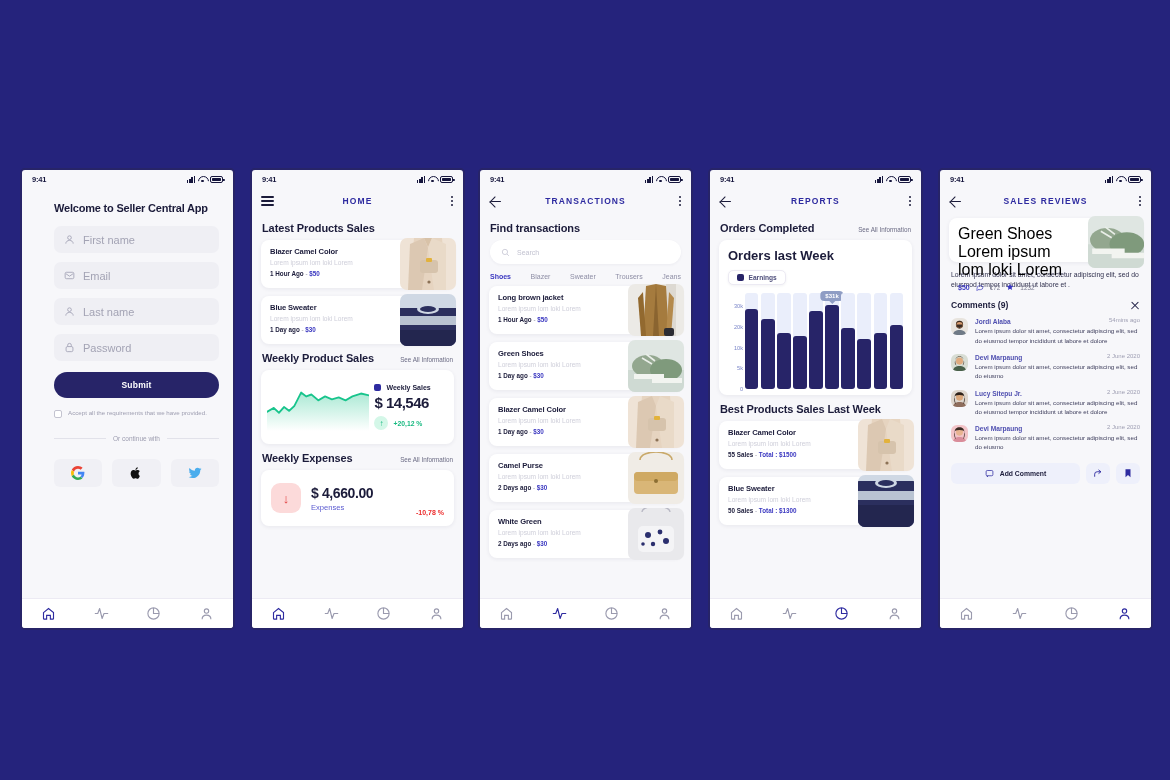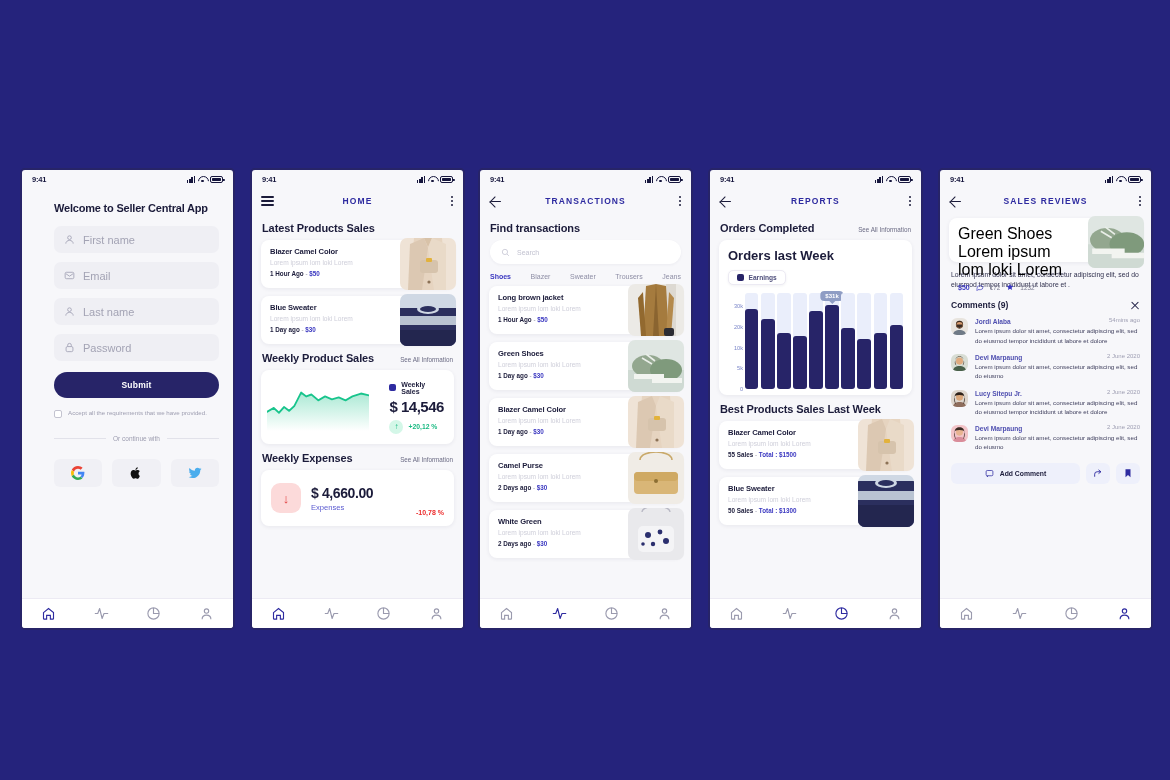"$ 14,546" .wright { padding-left: 20px -> 5px }
